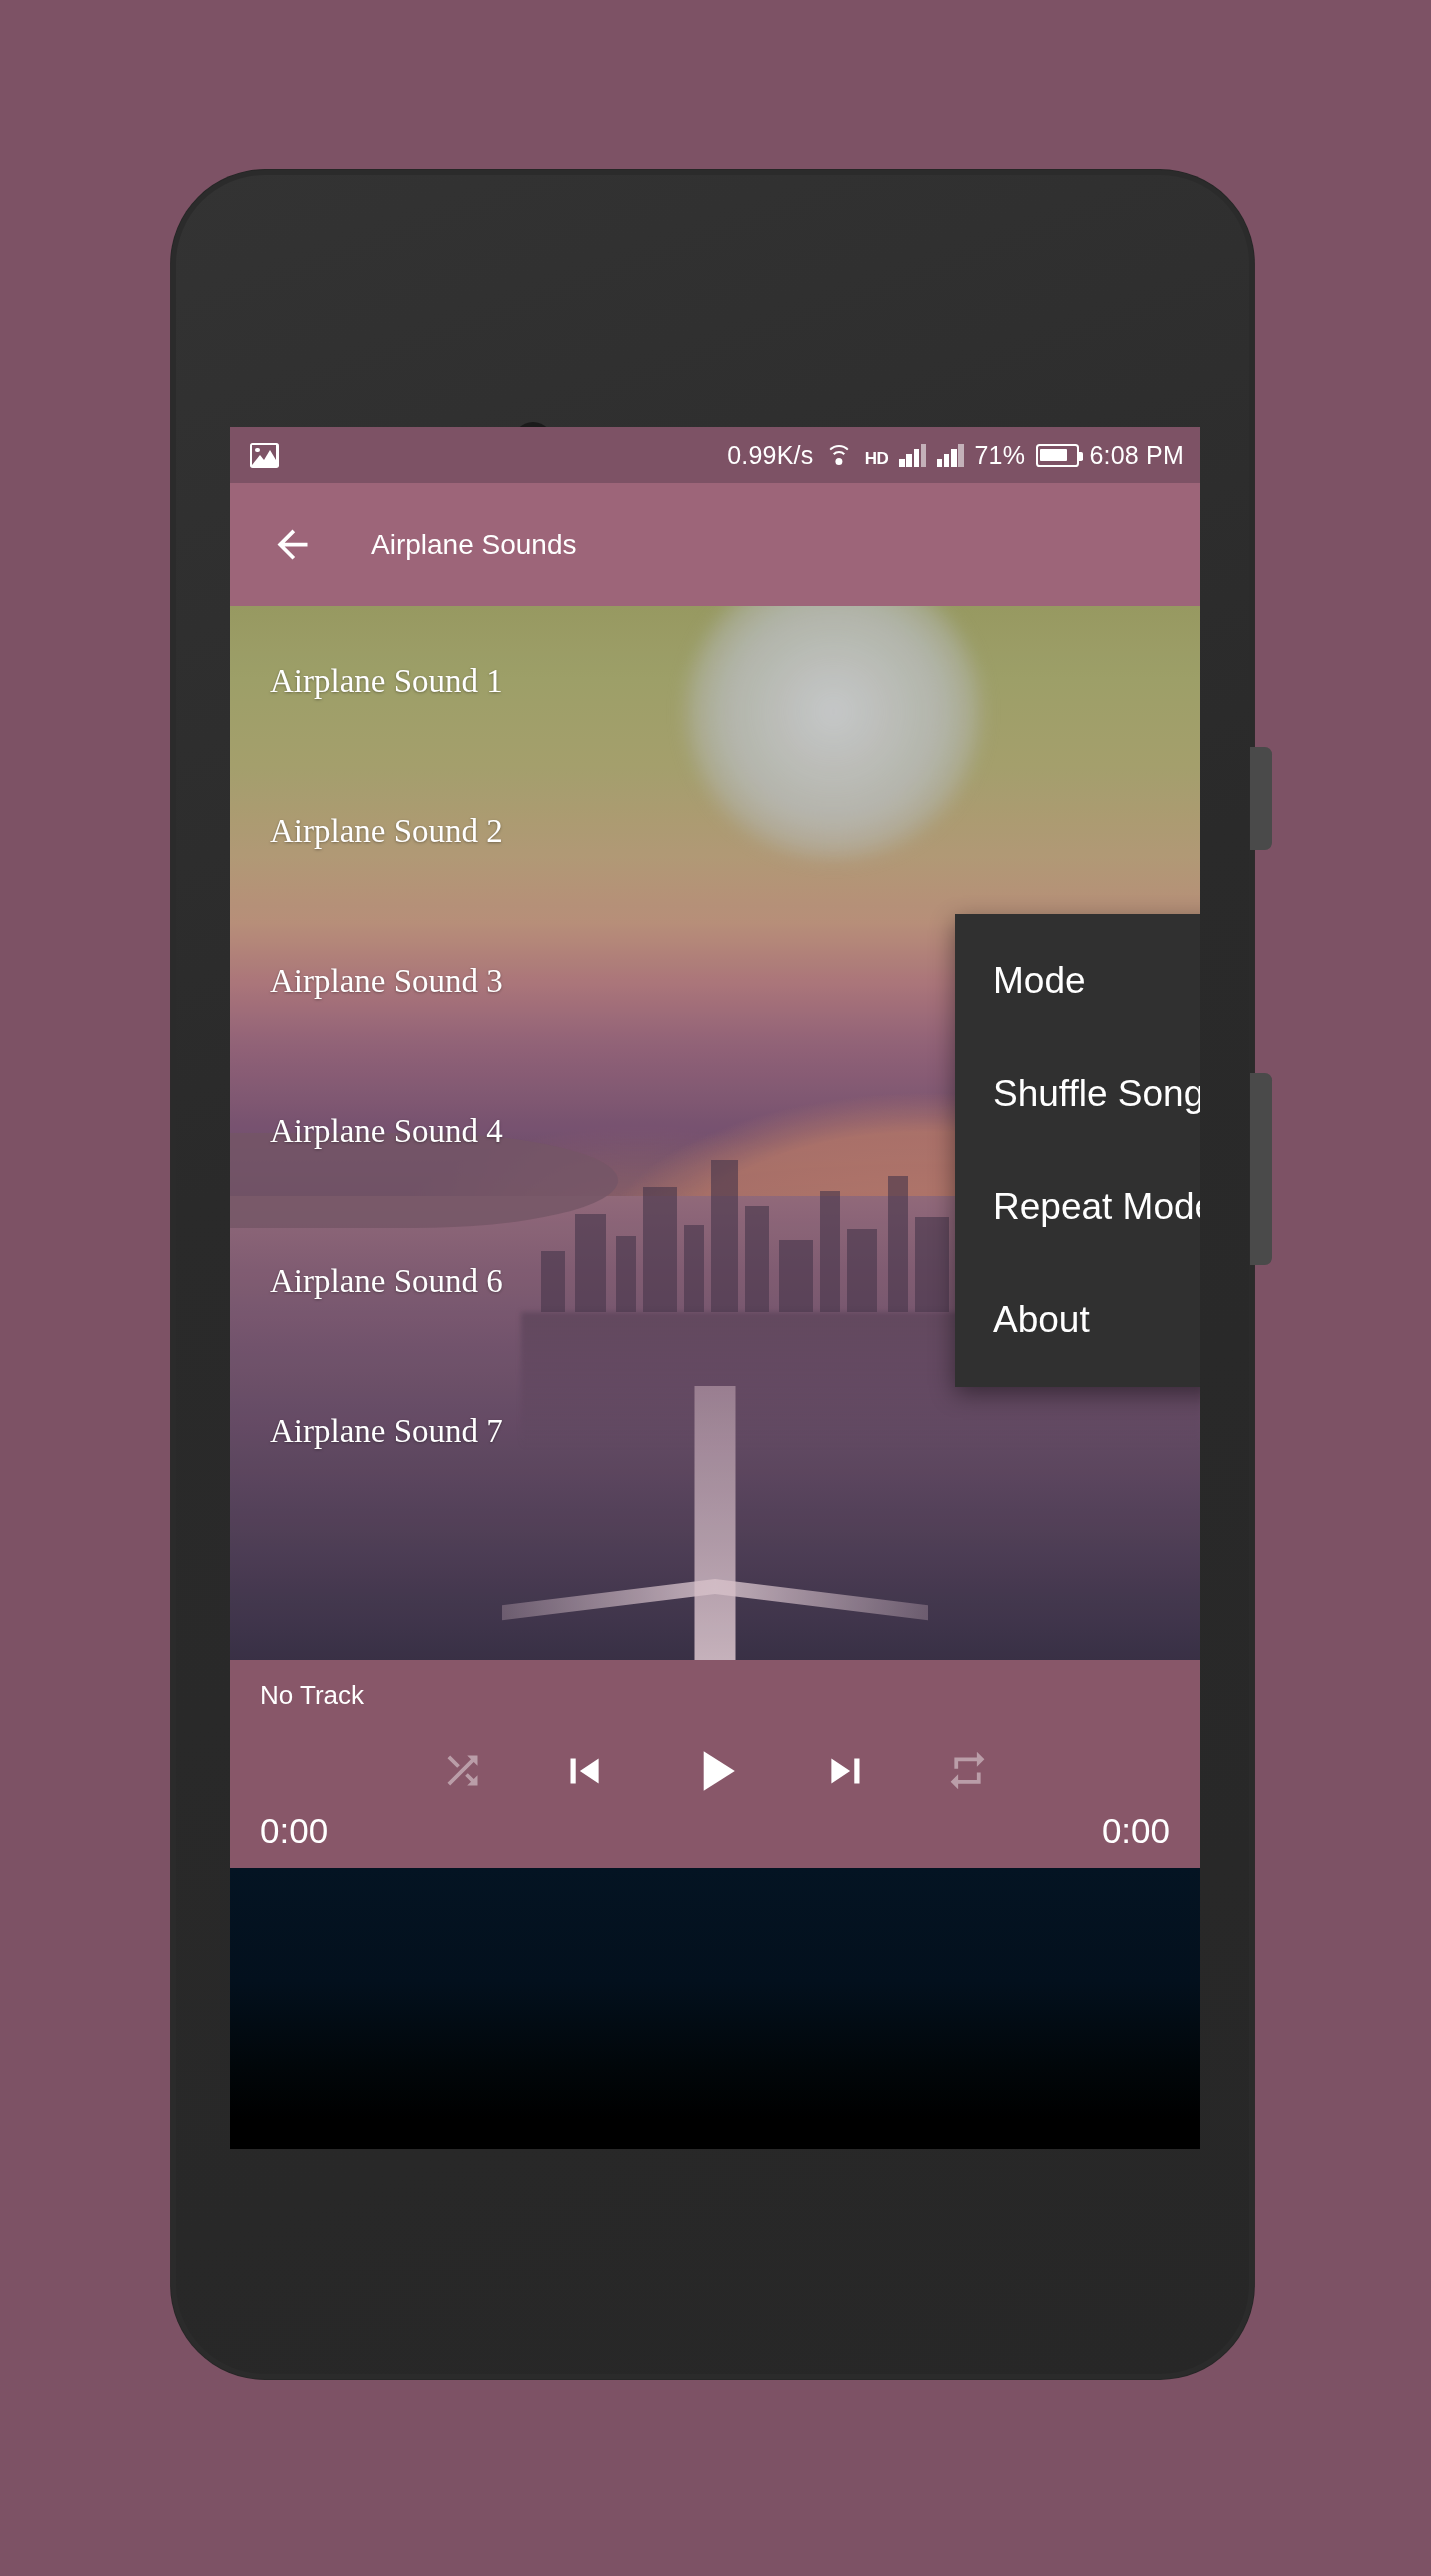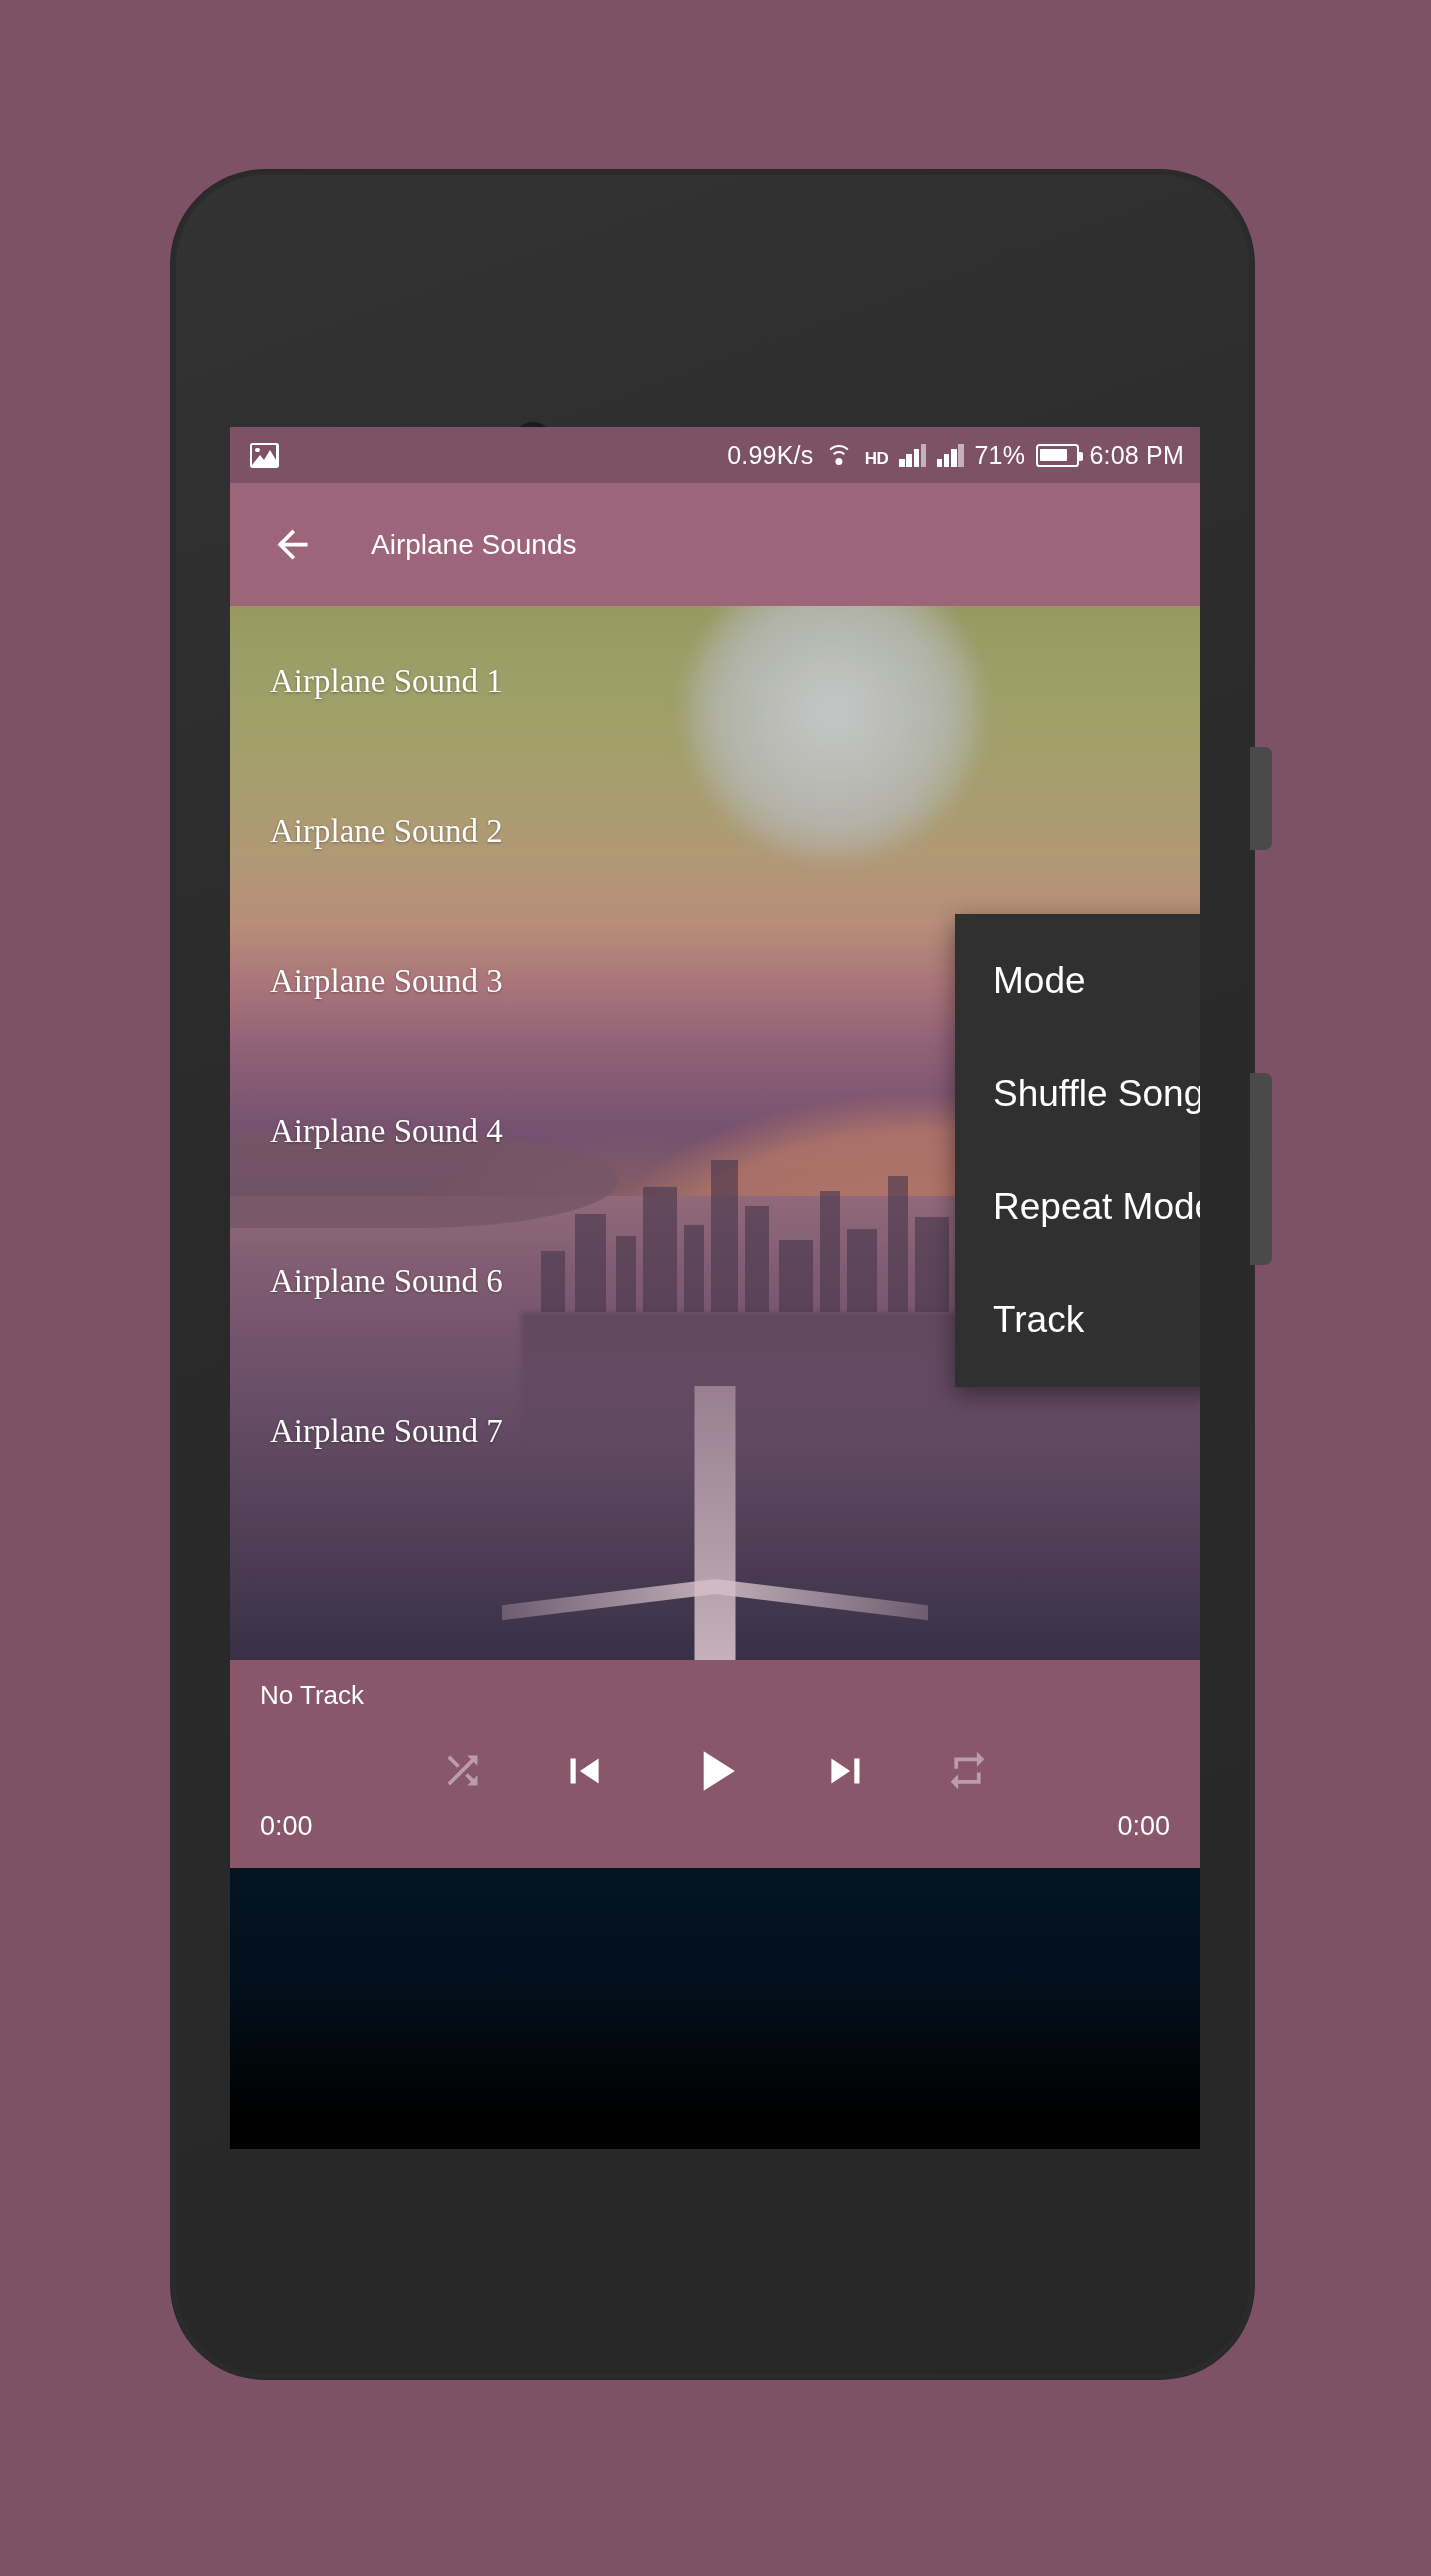"Track" span.label { text: Track -> About }
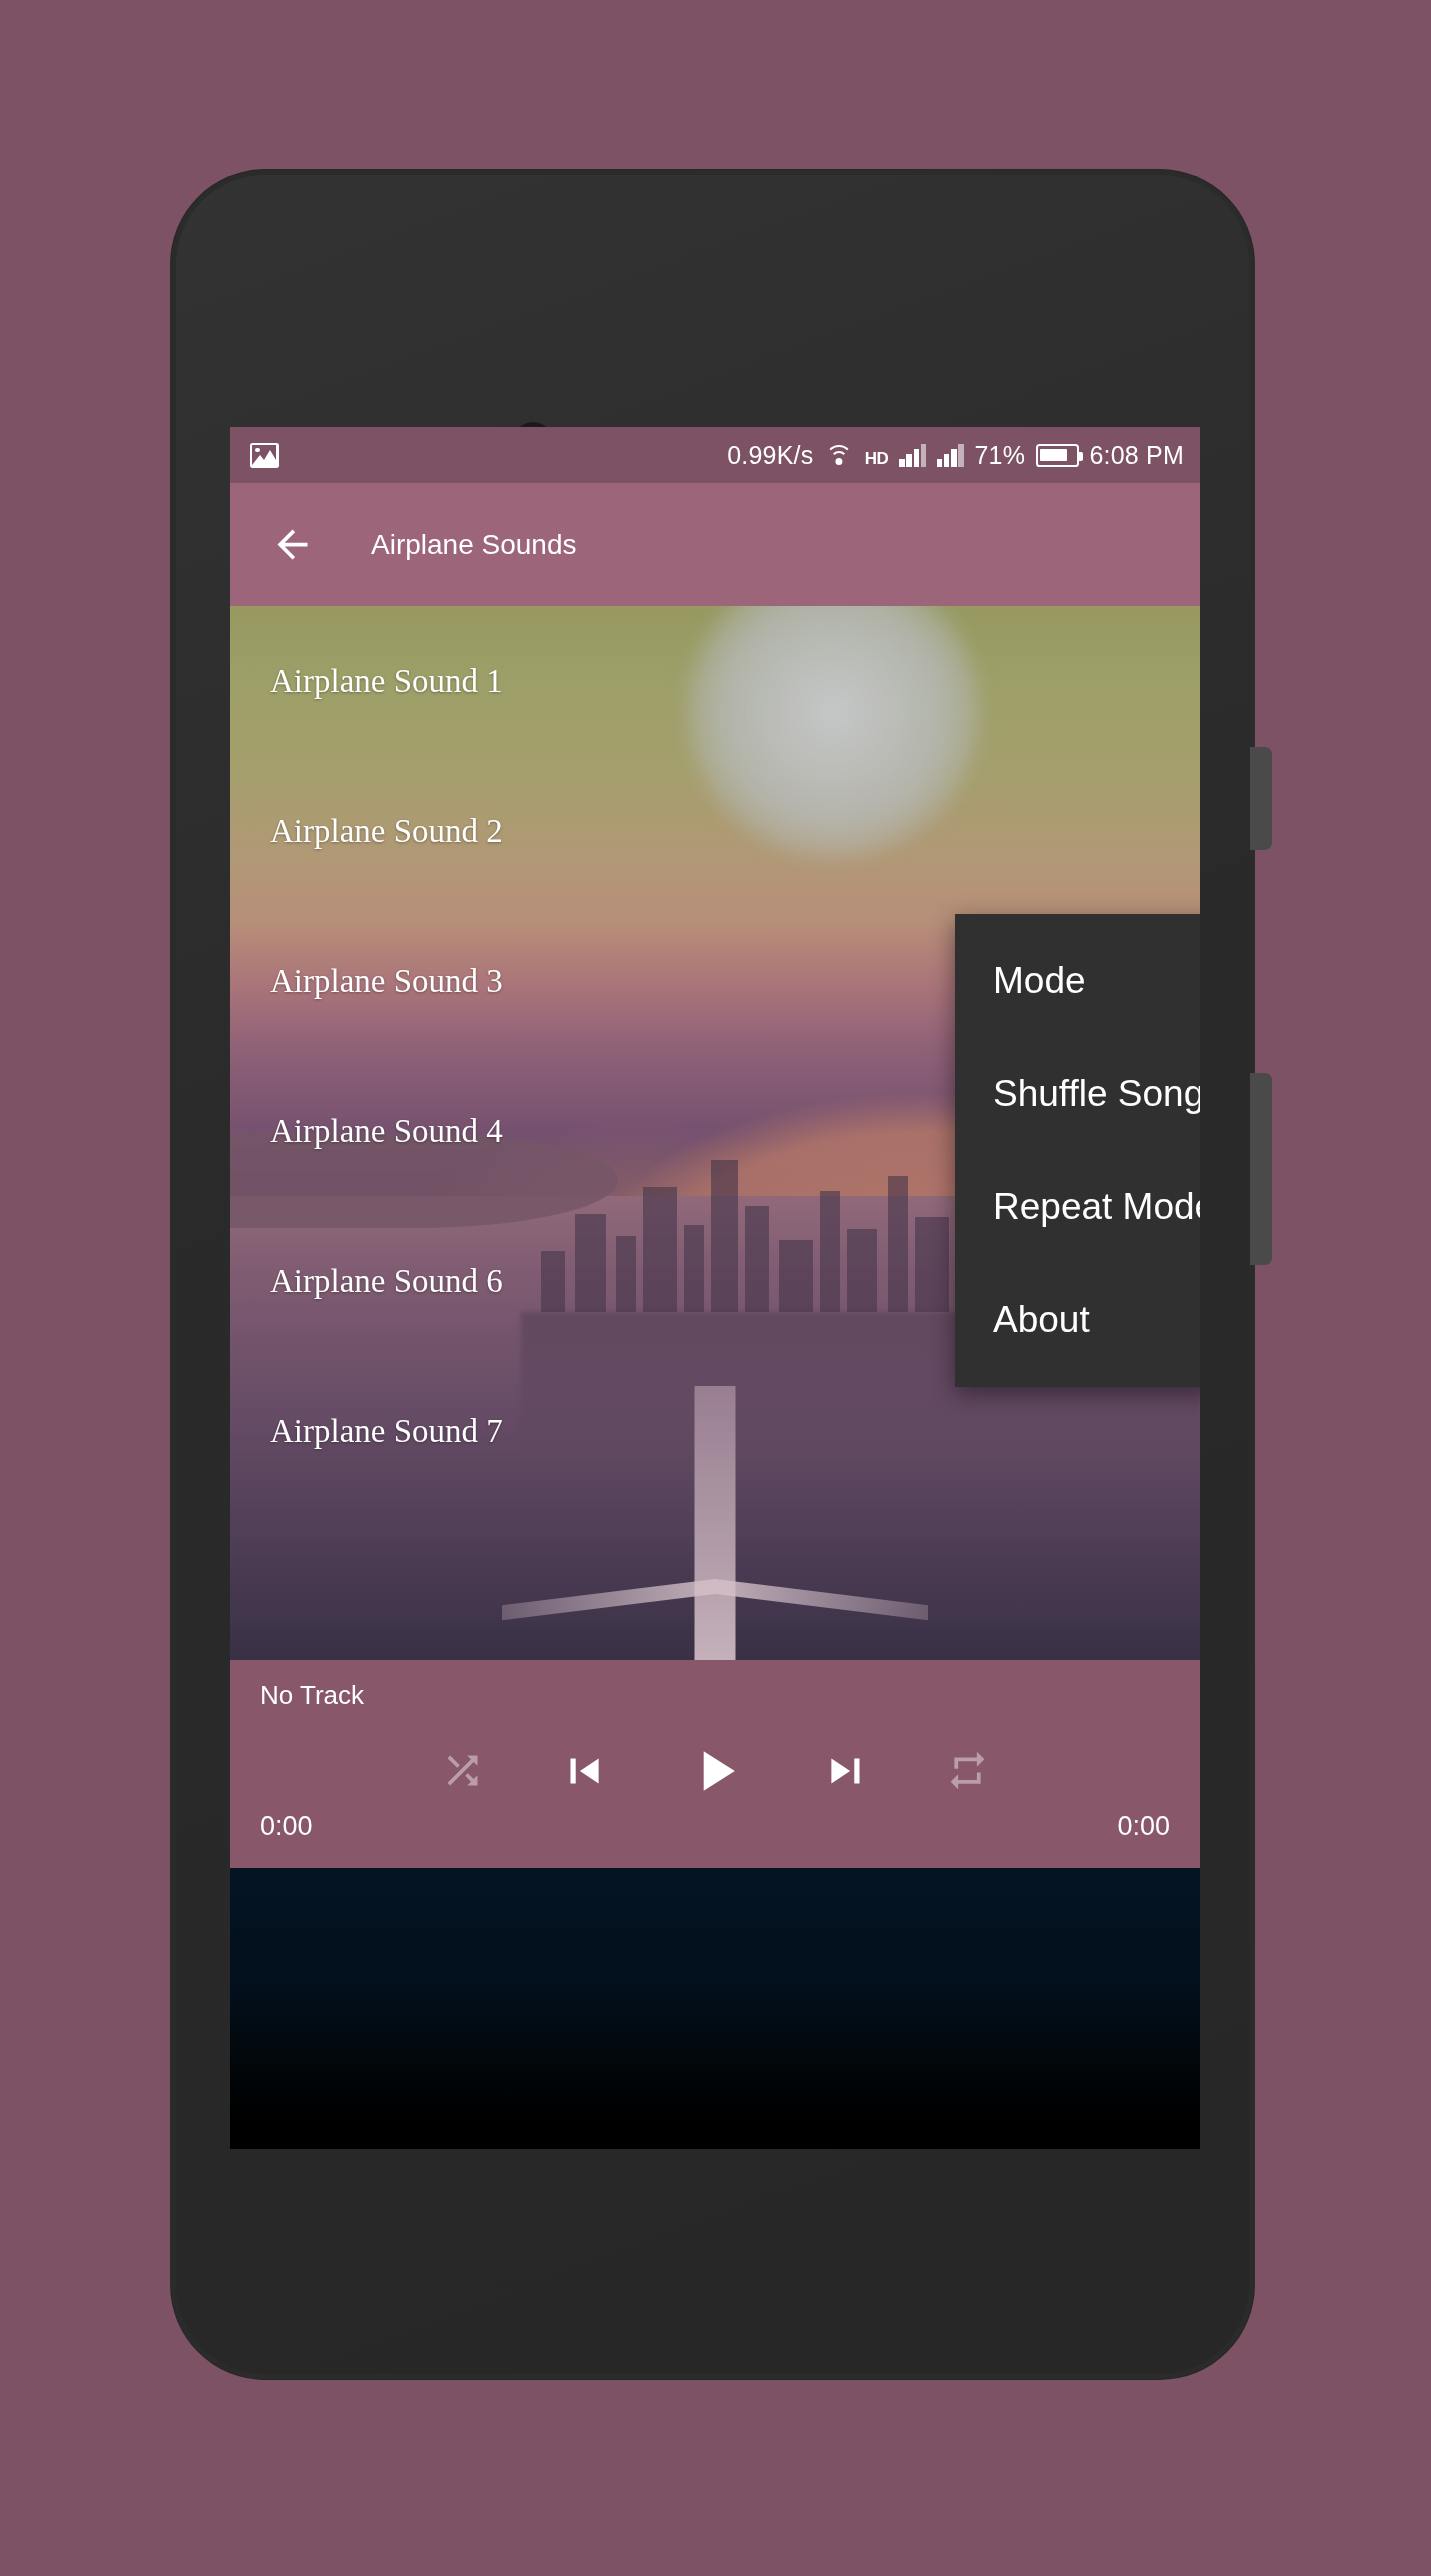"0:00" #player-times { font-size: 27px -> 35px }
